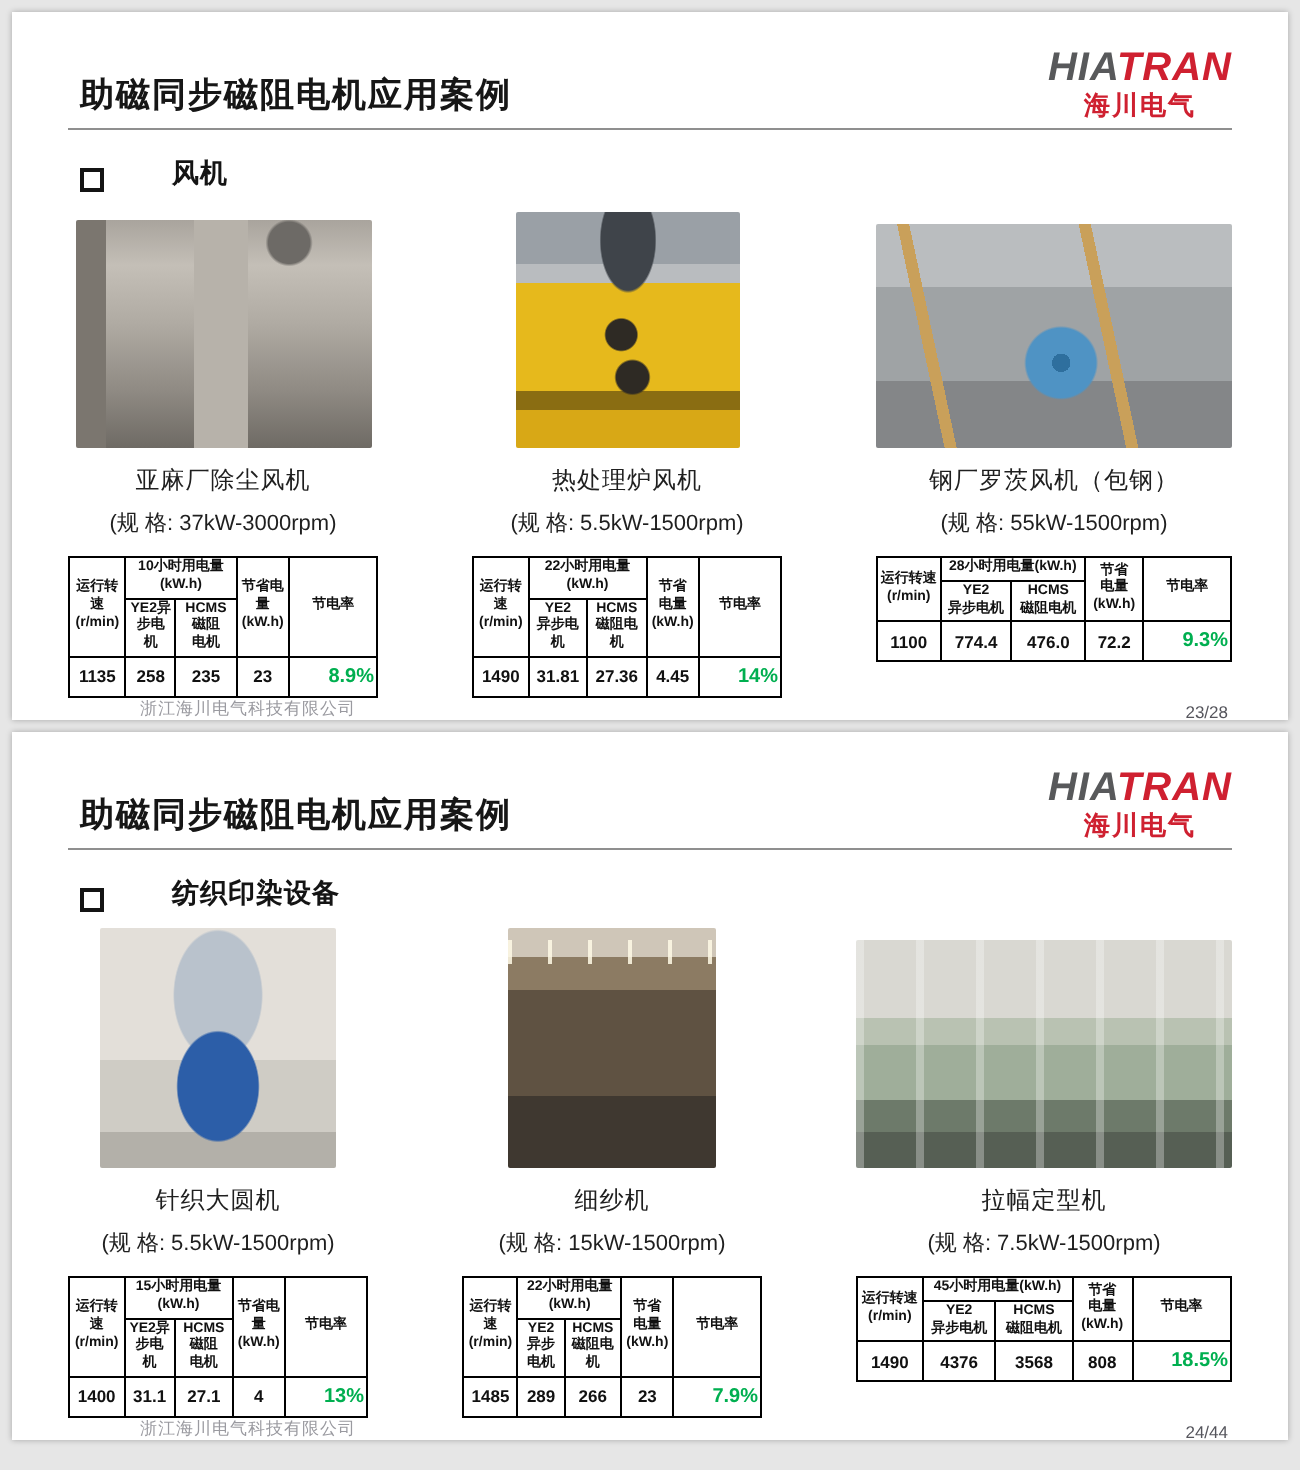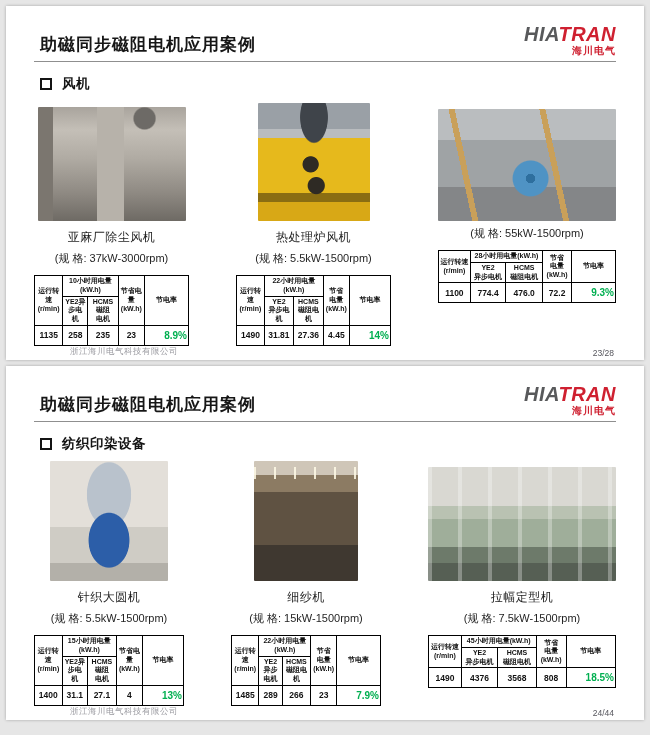"海川电气" .logo-sub { font-size: 10px -> 13px; text-align: none -> center }
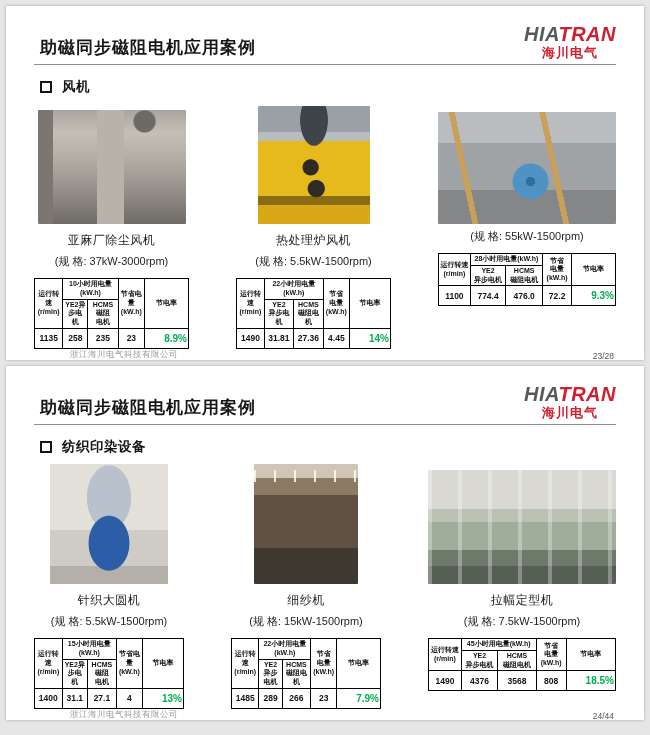"风机" .section { align-items: center -> flex-end; gap: none -> 24px }
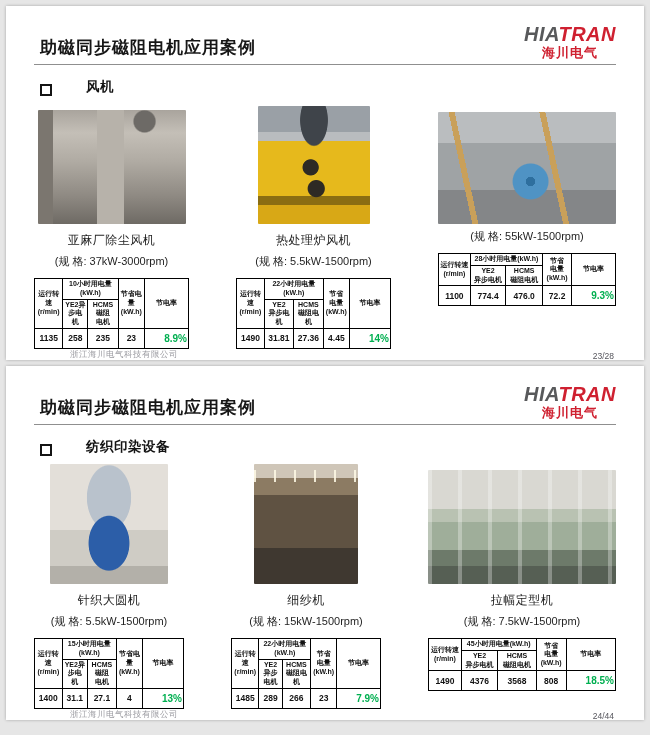"钢厂罗茨风机（包钢）" div.case-name { html: none -> <div>钢厂罗茨风机（包钢）</div> }
